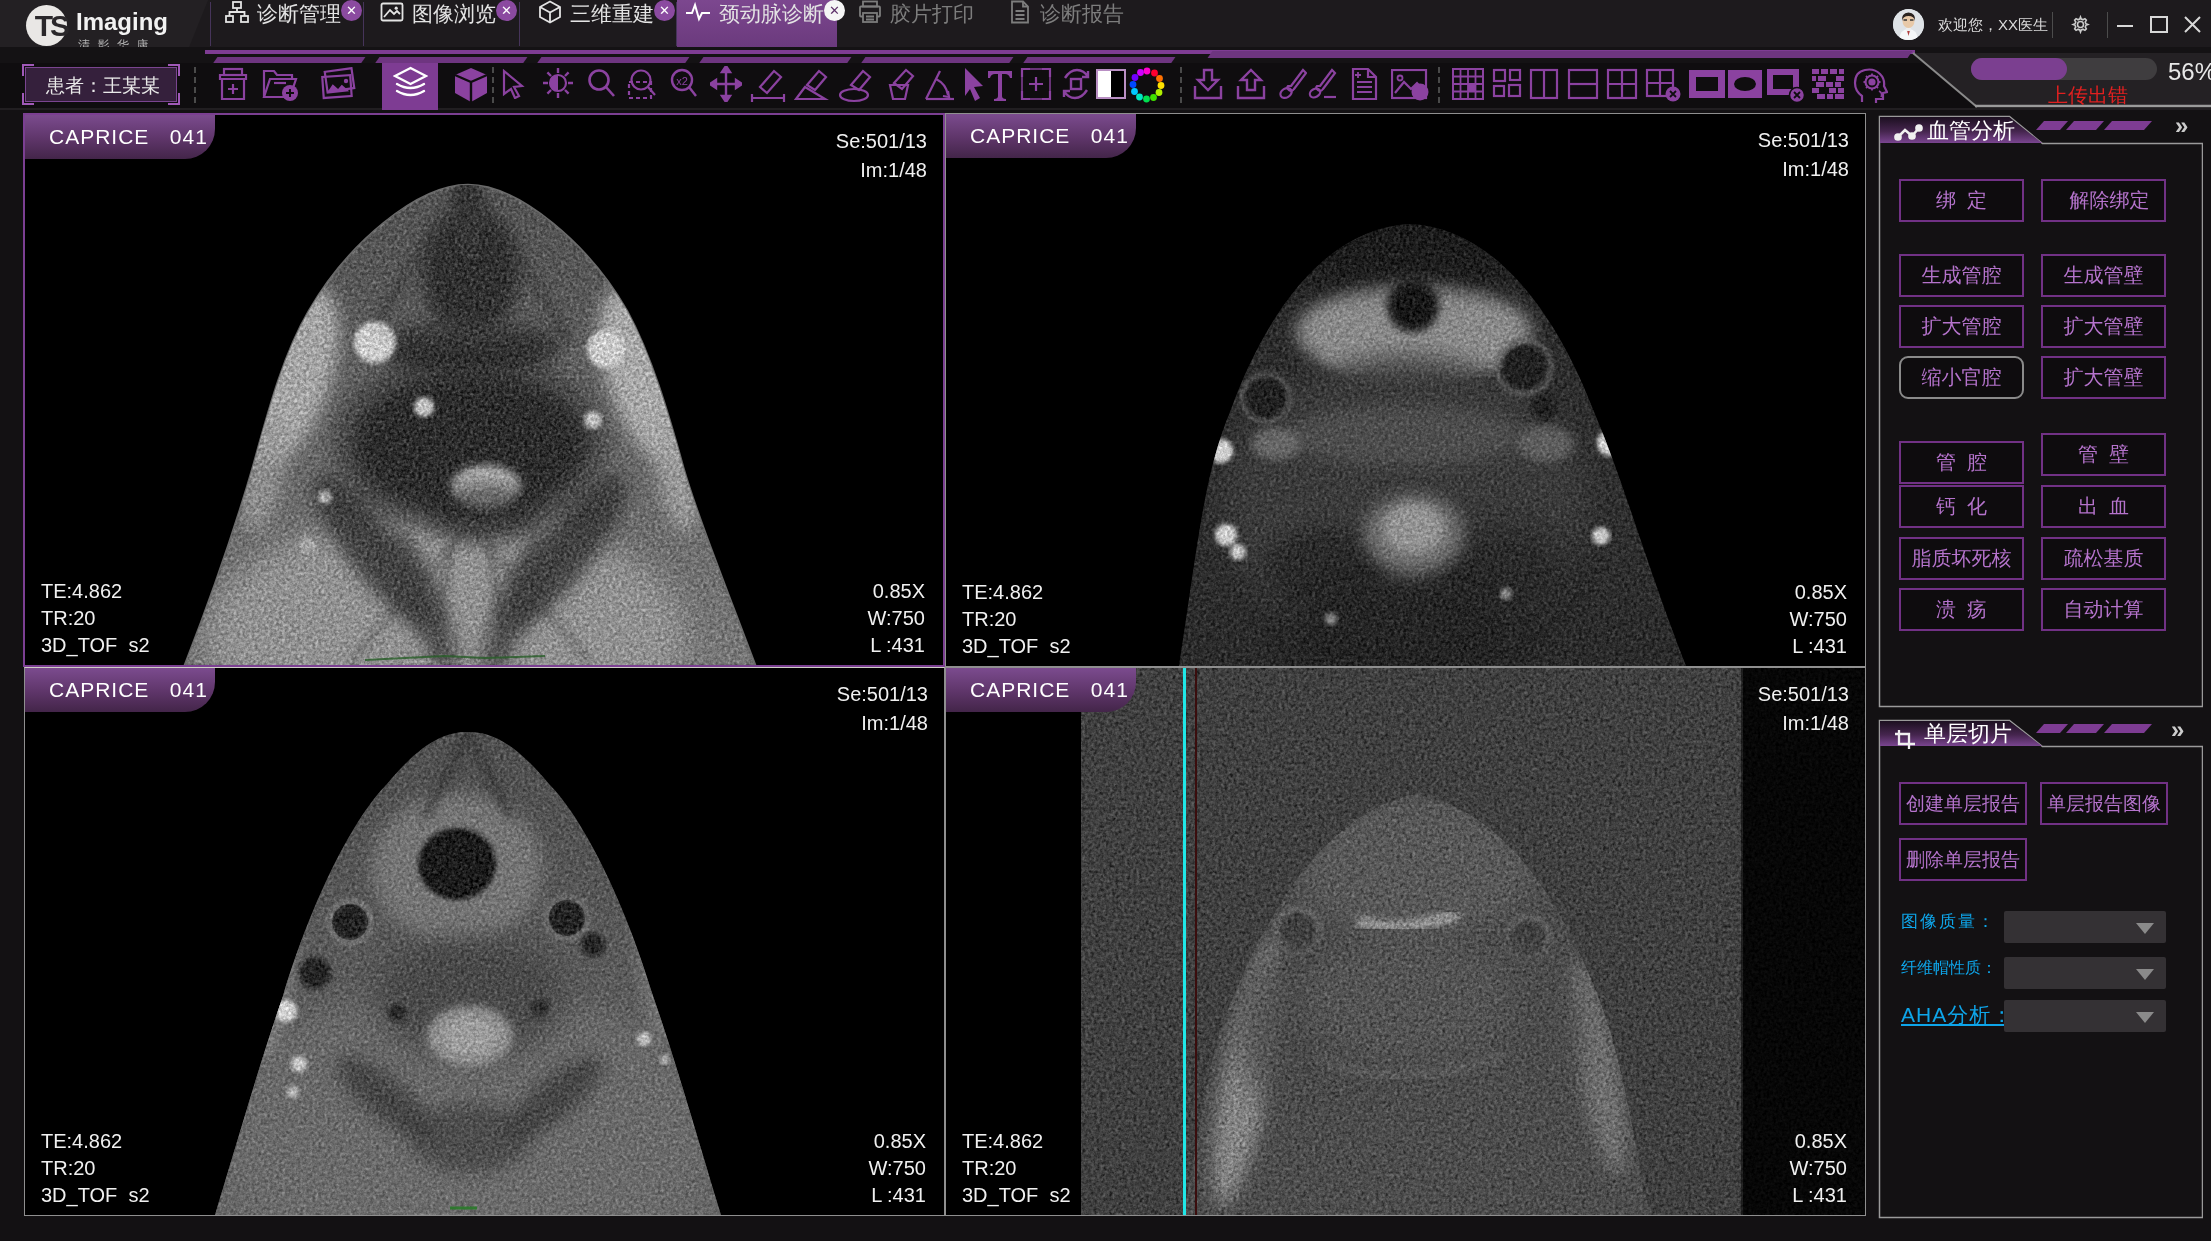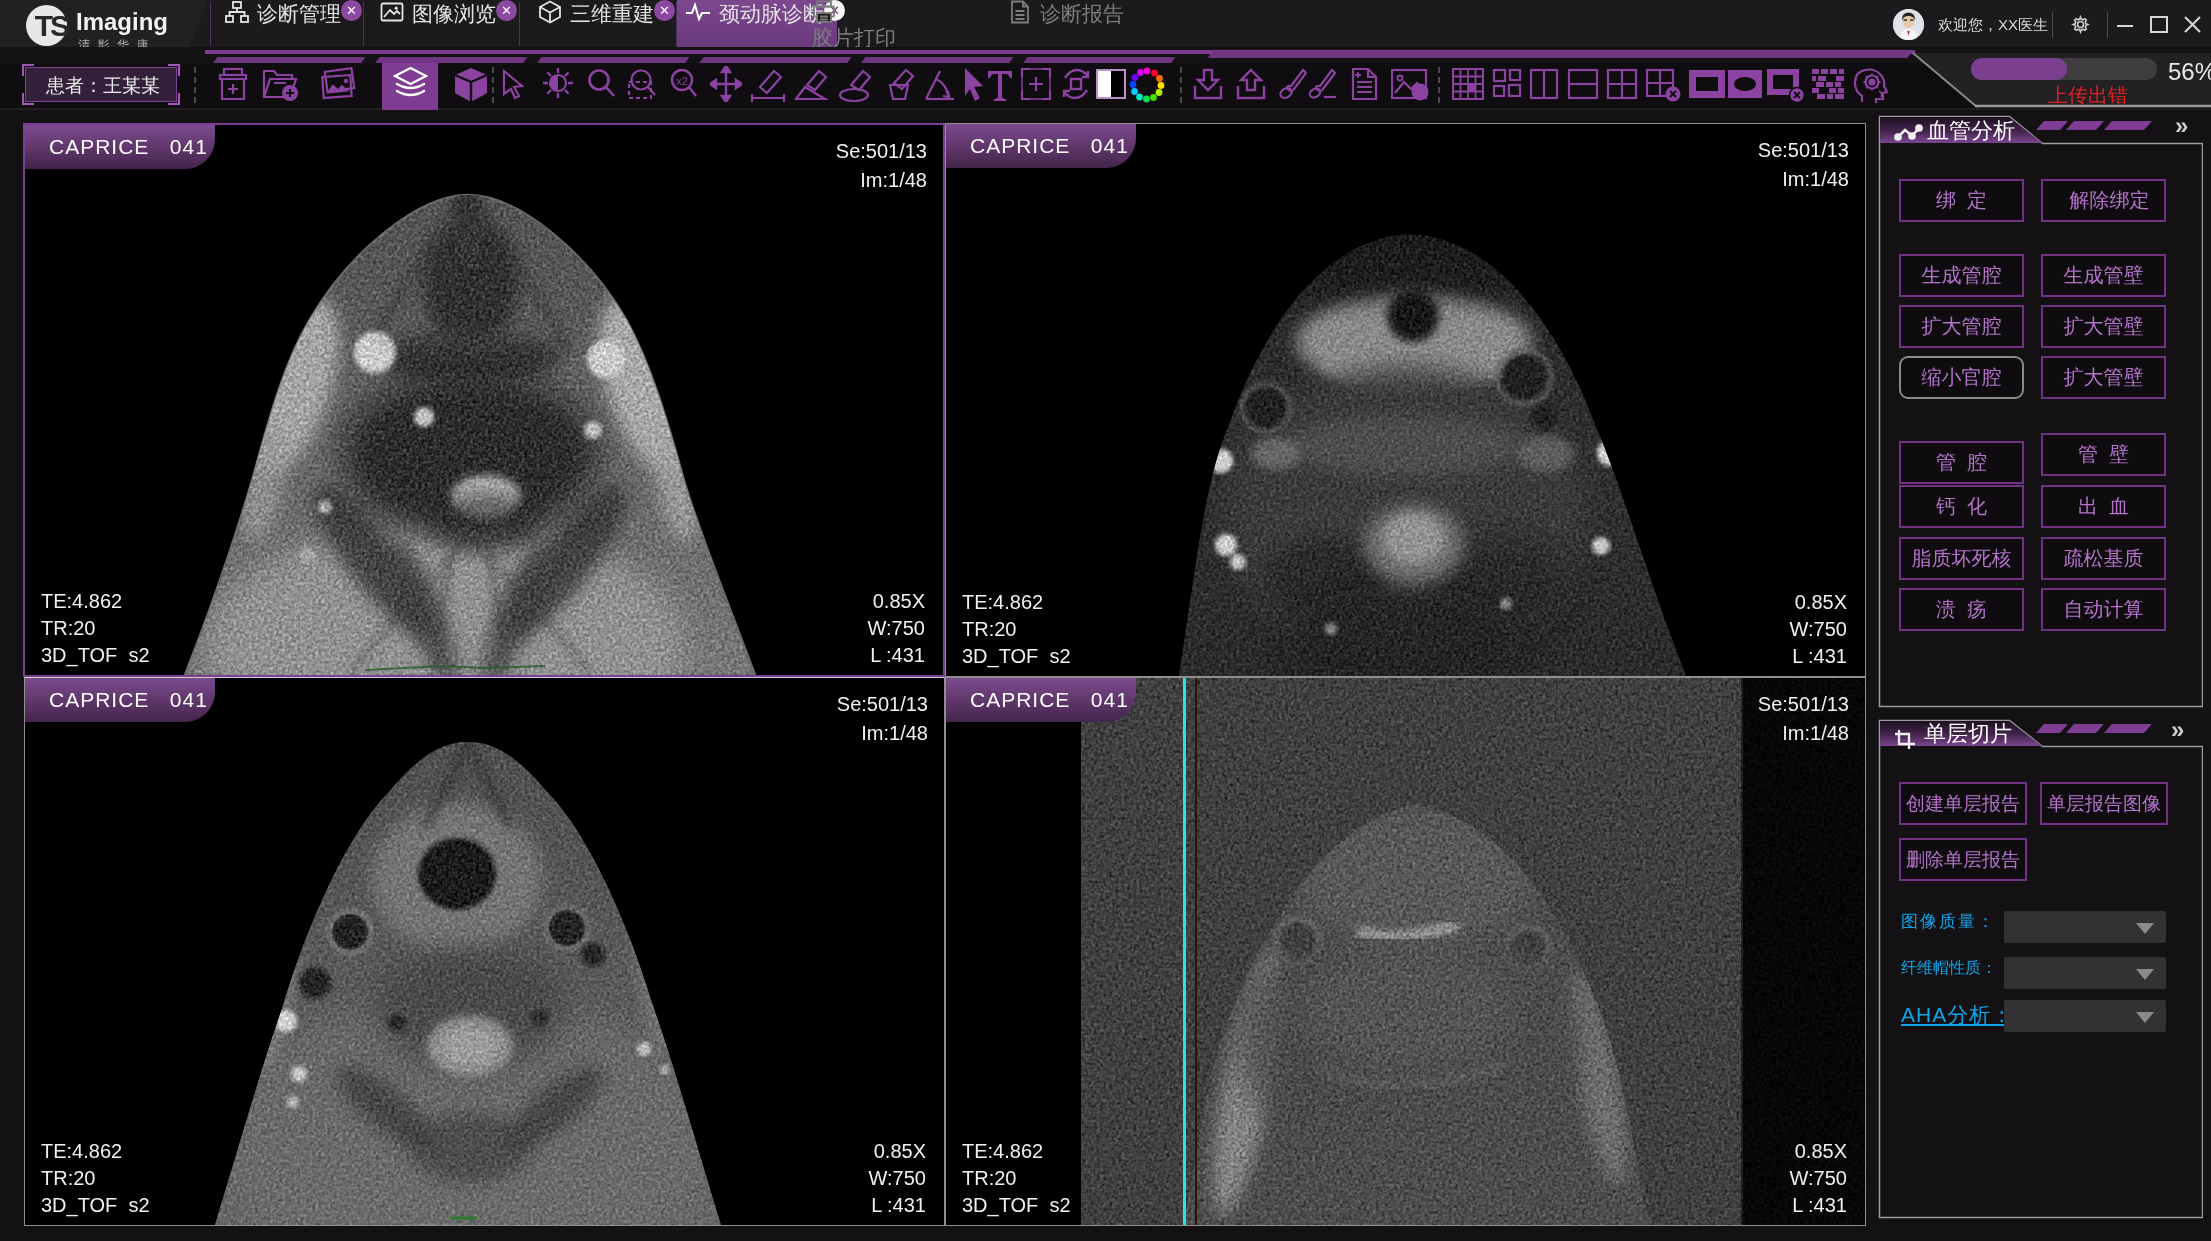"胶片打印" div.tab { flex-direction: column -> none; left: 812px -> 858px }
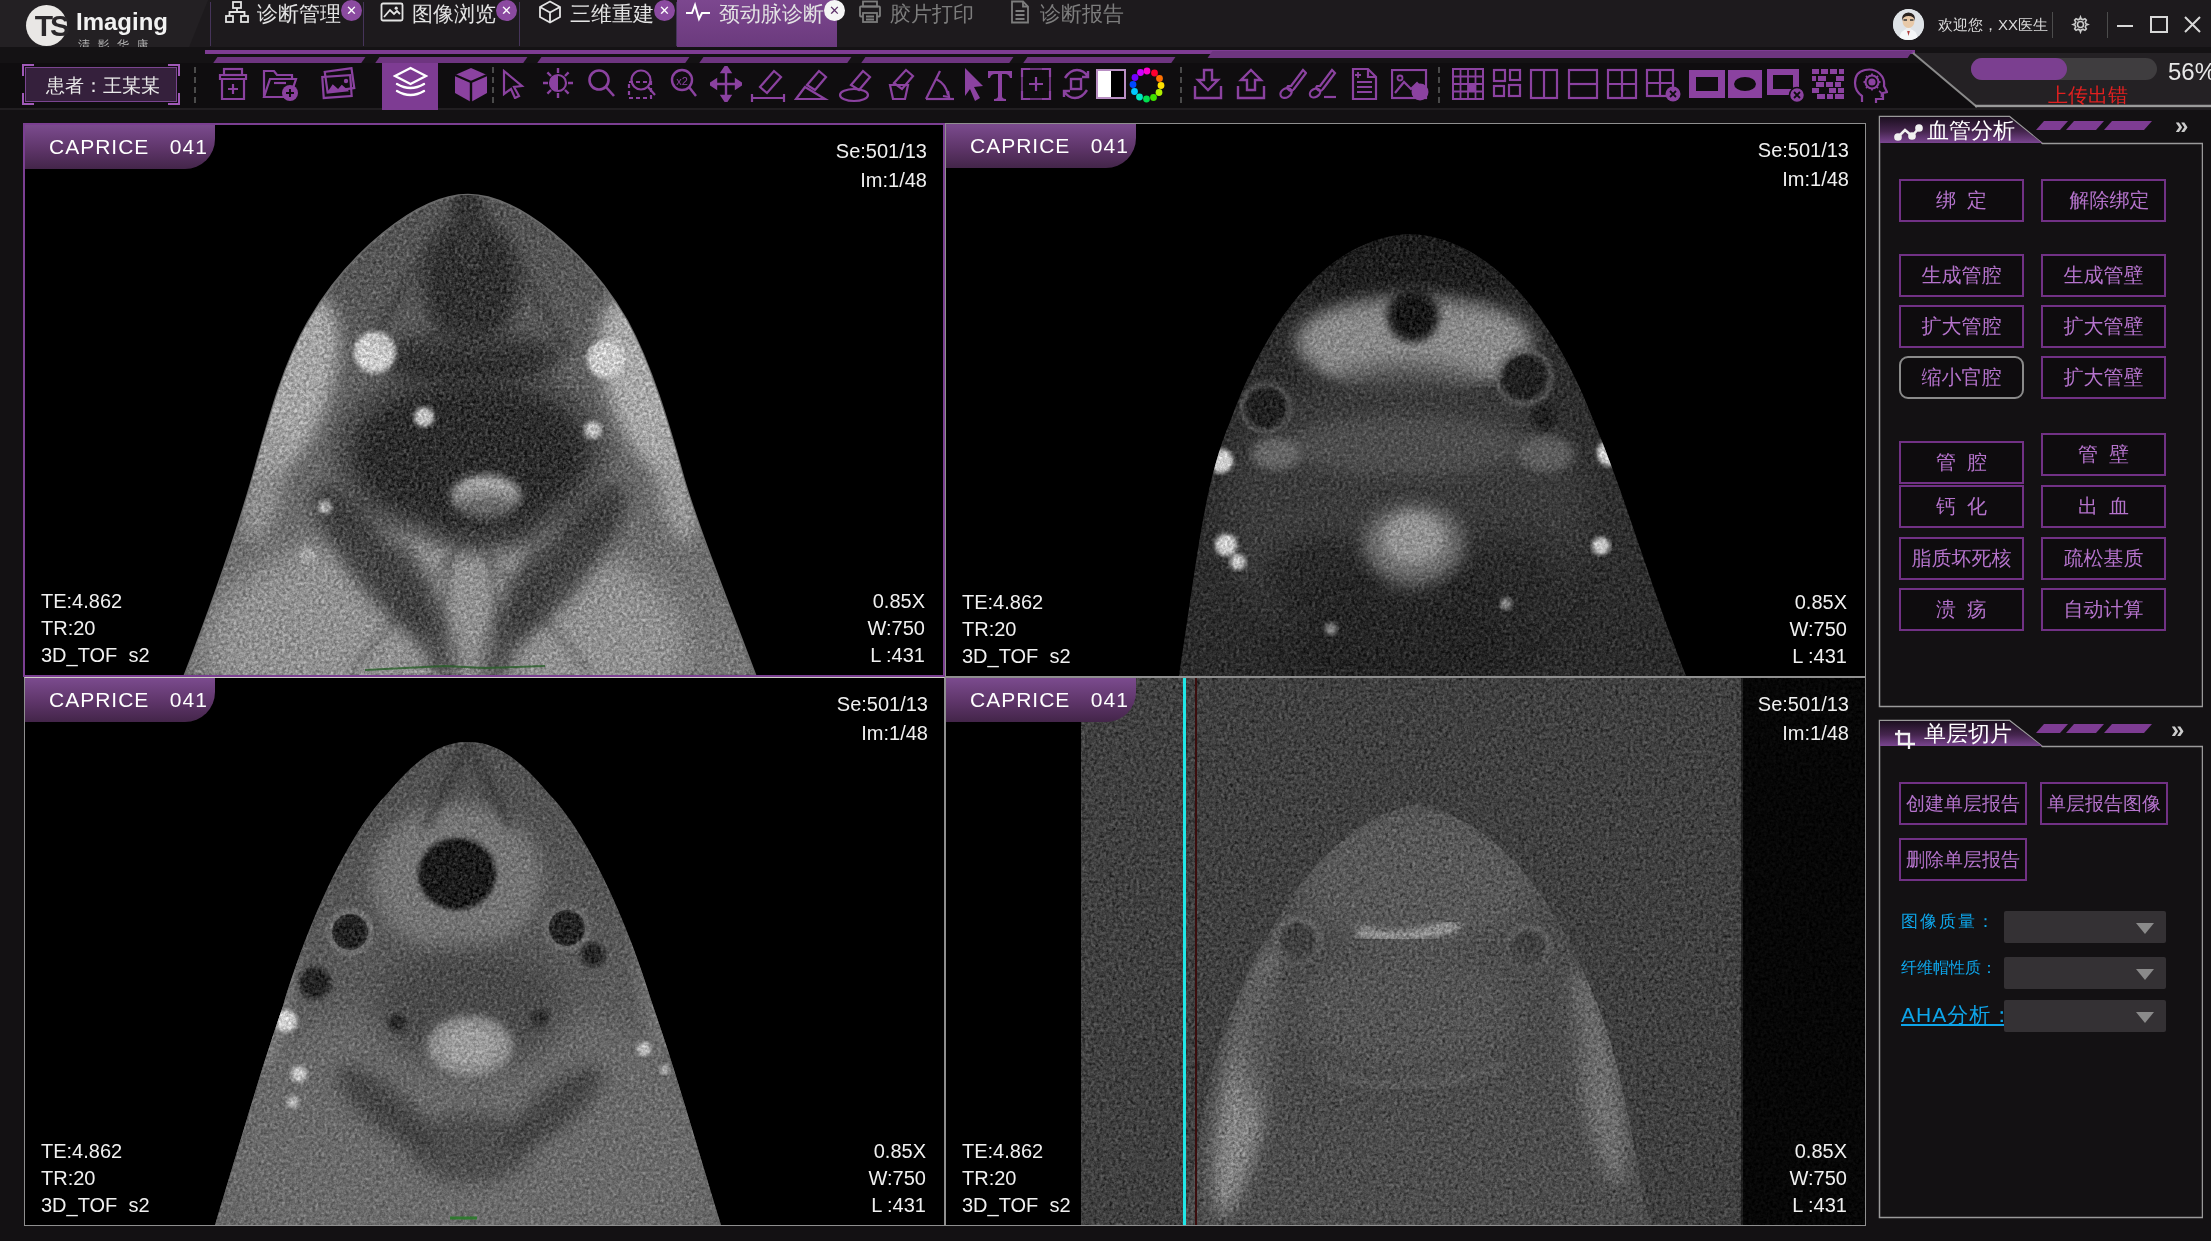"CAPRICE 041" .quad { margin-top: 10px -> none }
